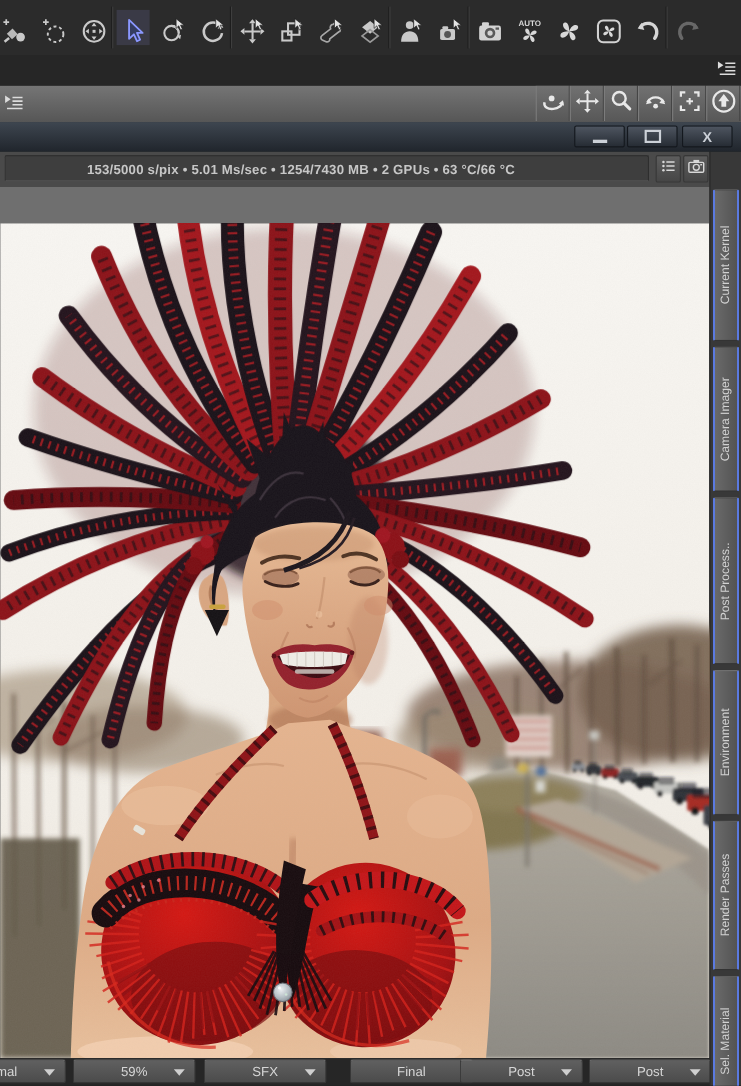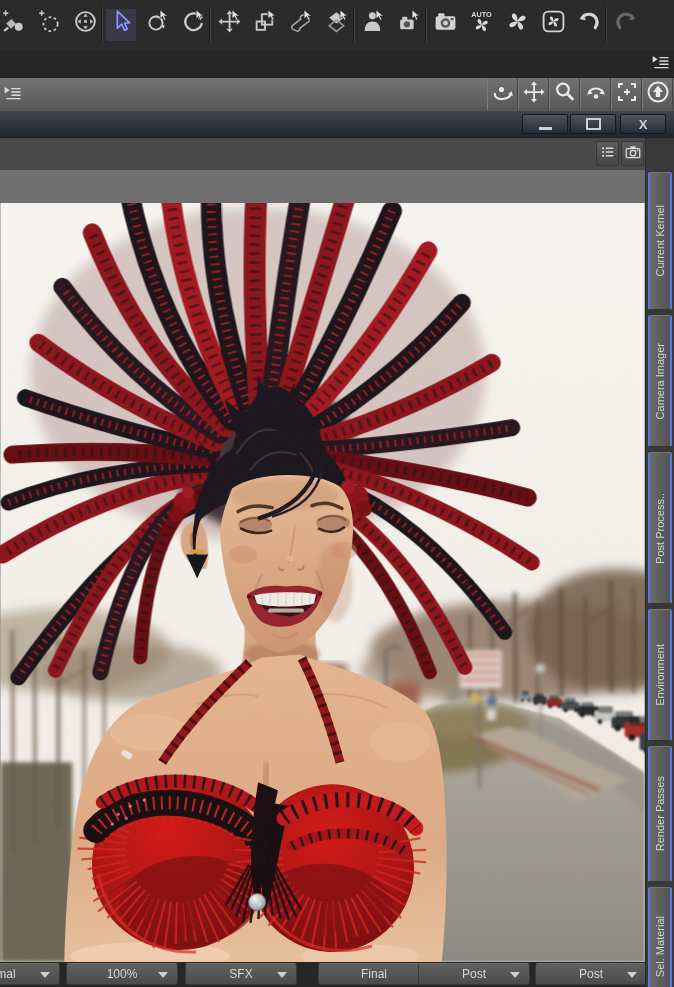"AUTO" .ticon { align-items: flex-start -> flex-end }
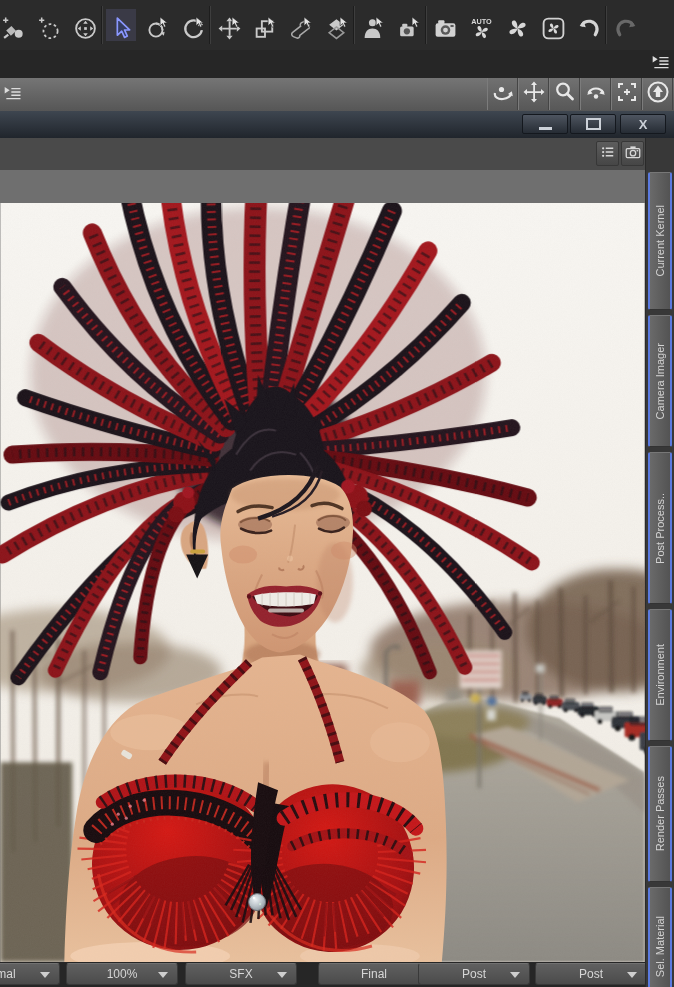"153/5000 s/pix • 5.01 Ms/sec" div.statusinset { html: none -> <div>153/5000 s/pix • 5.01 Ms/sec • 1254/7430 MB • 2 GPUs • 63 °C/66 °C</div> }
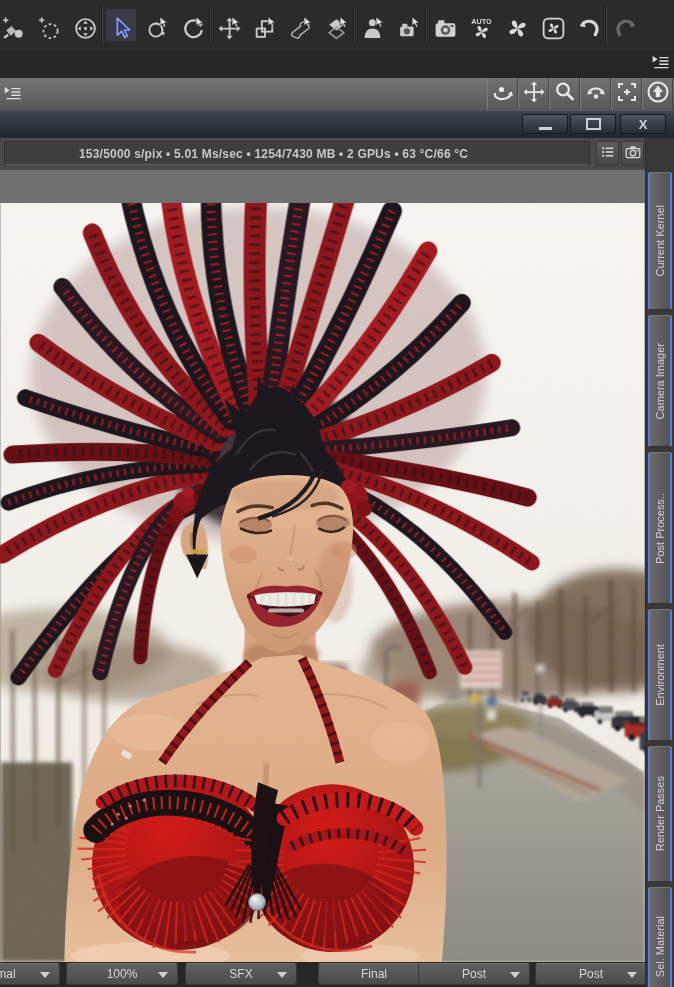"100%" span { text: 100% -> 59% }
